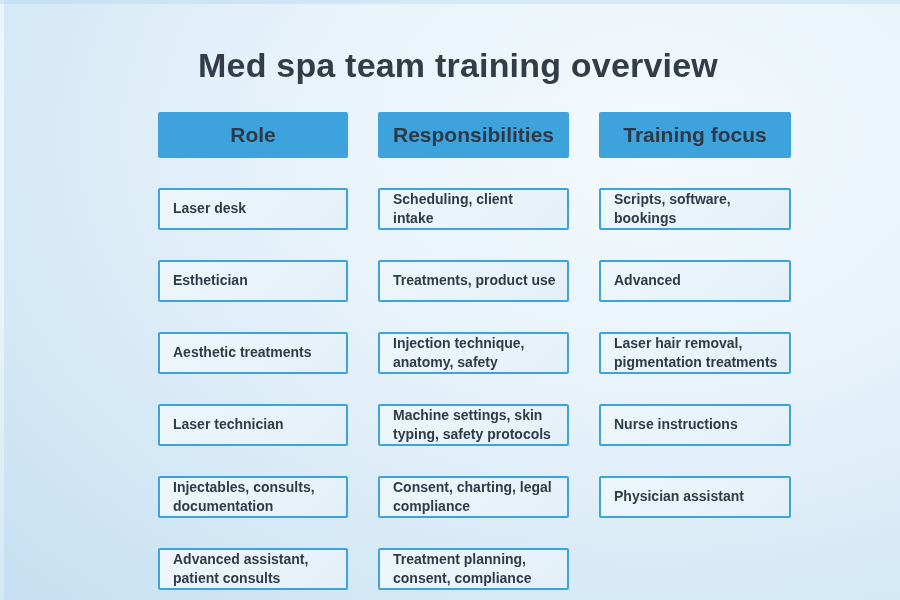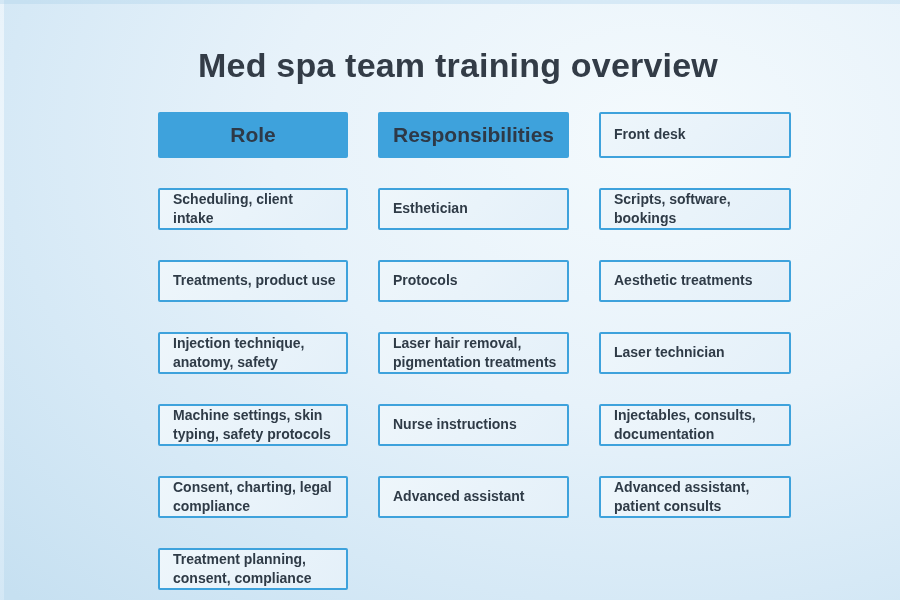"Training focus" div.header-cell { html: none -> <div>Training focus</div> }
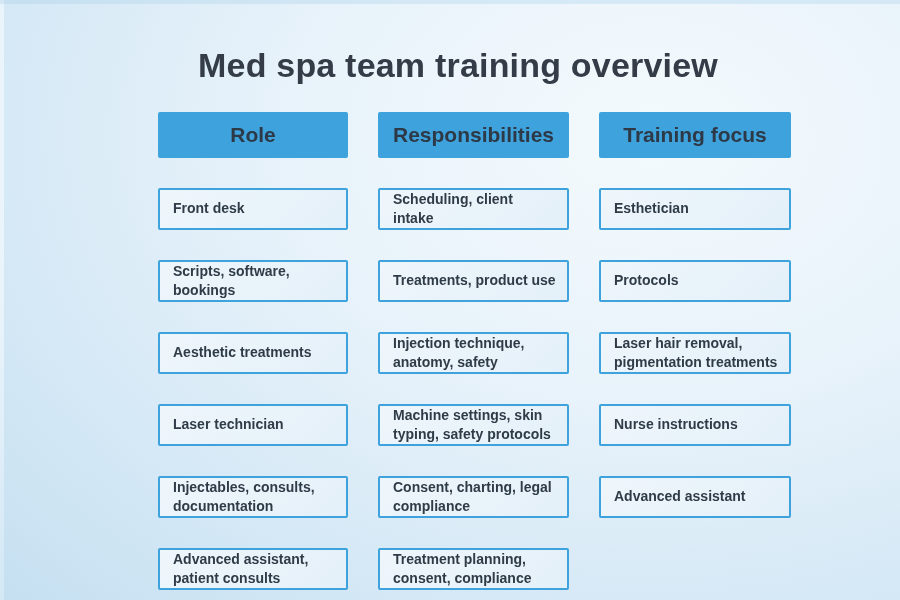"Front desk" div.cell { text: Front -> Laser }
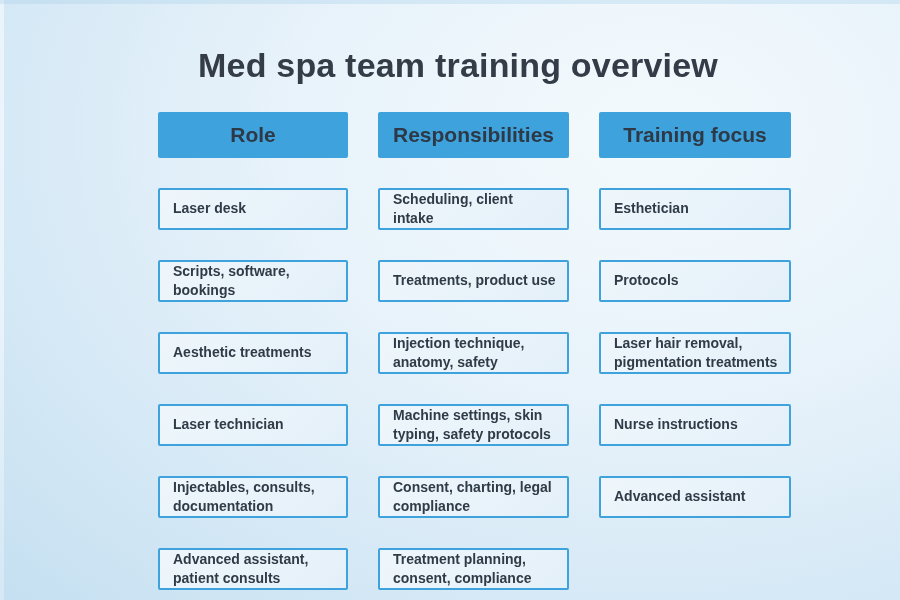"Esthetician" div.cell { order: before "Scripts, software, bookings" -> after "Scripts, software, bookings" }
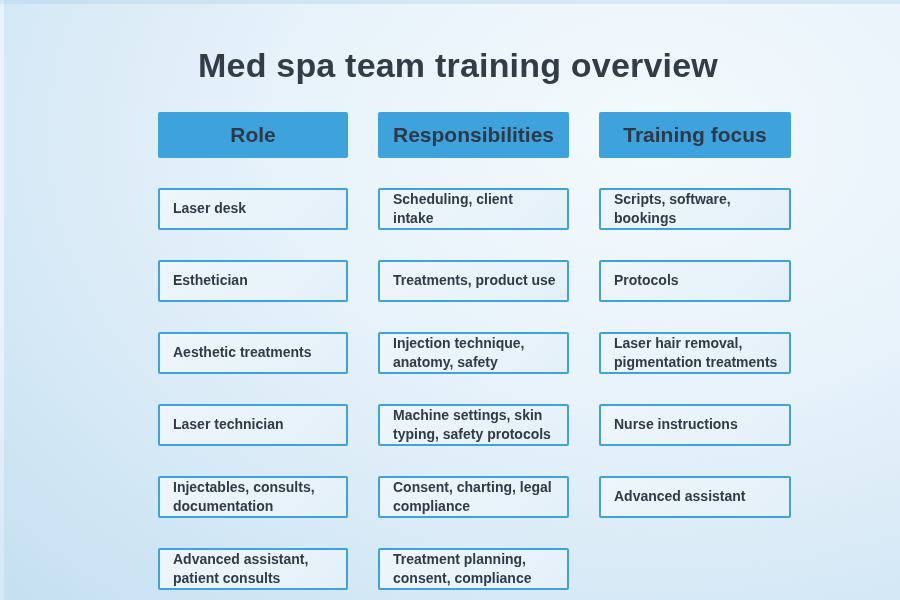"Protocols" div.cell { text: Protocols -> Advanced }
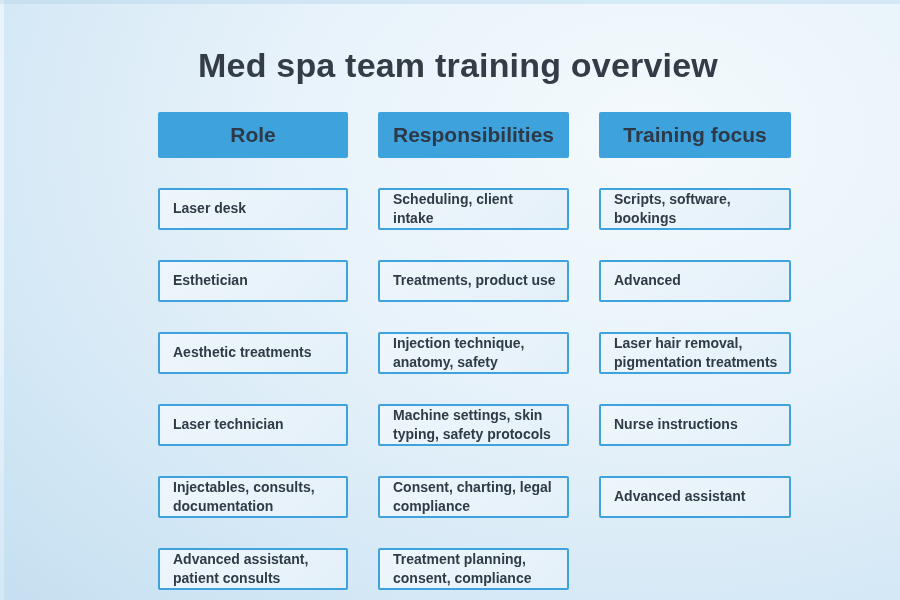"Advanced assistant" div.cell { text: Advanced -> Physician }
